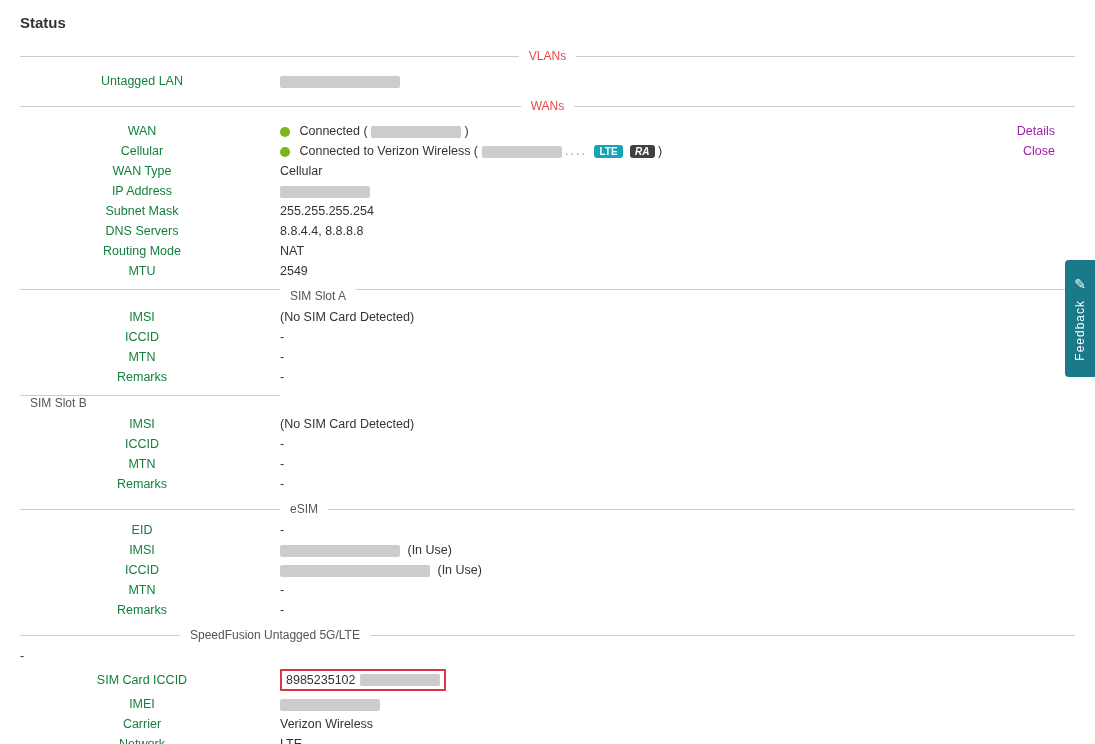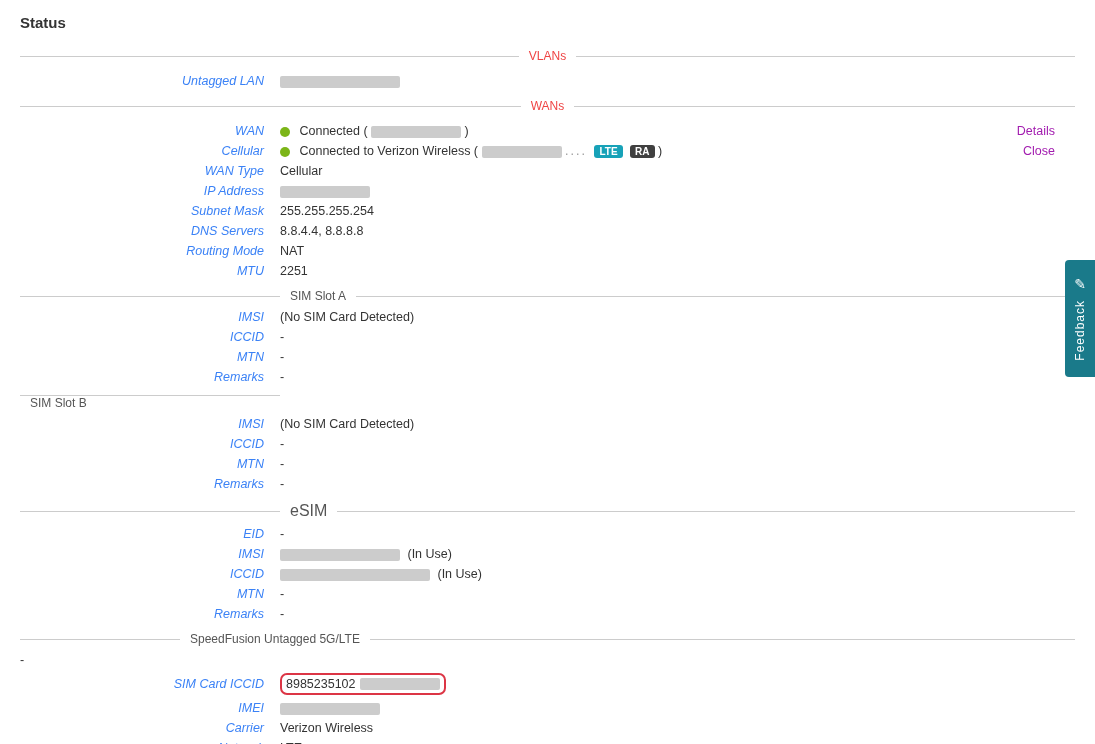"Untagged LAN" .label { color: #3b82f6 -> #15803d; font-style: italic -> none; text-align: right -> center }
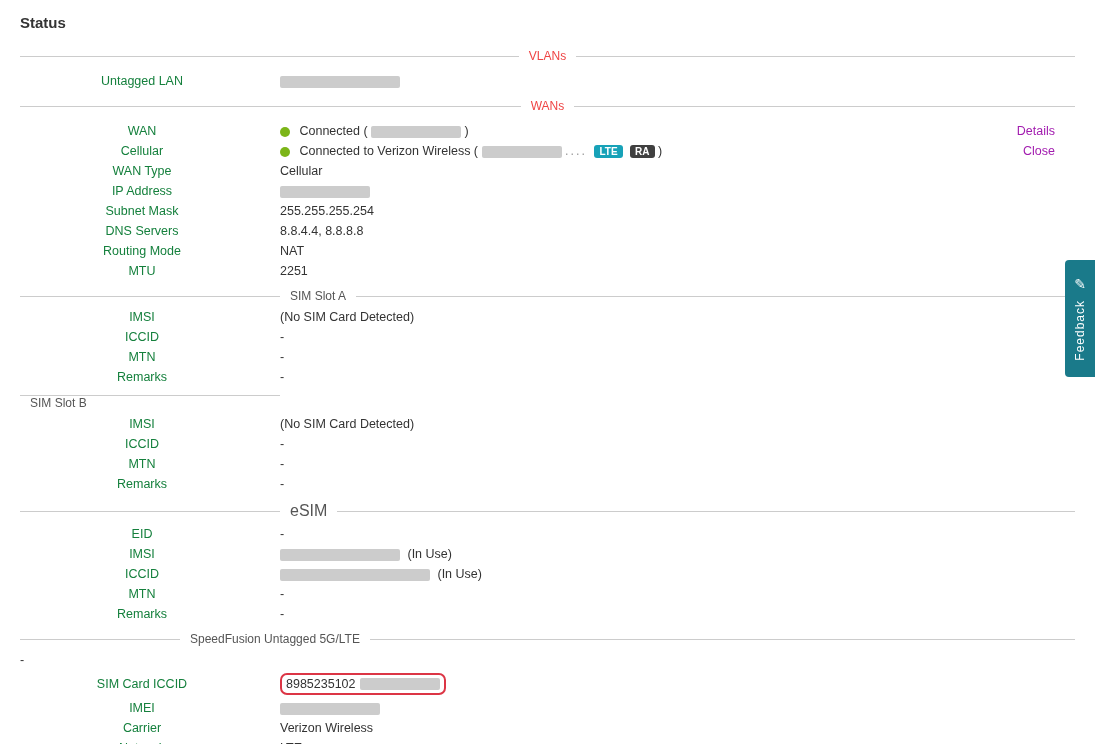"RA" .badge-ra { font-style: none -> italic }
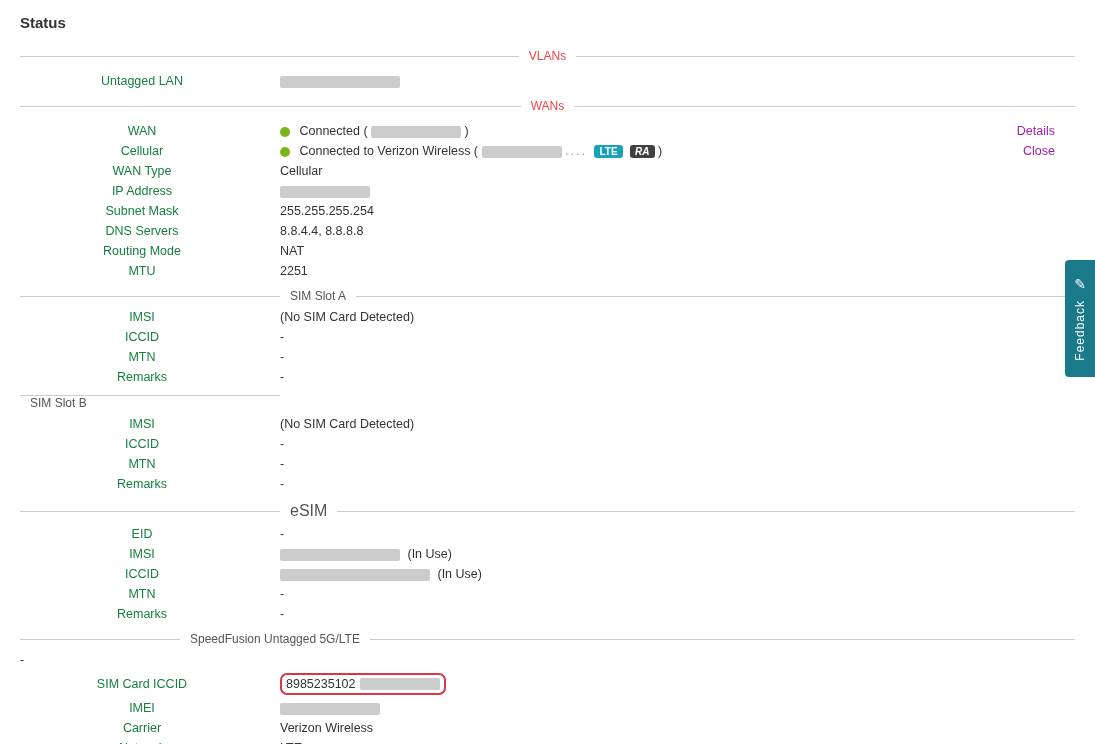"2251" div.value { text: 2251 -> 2549 }
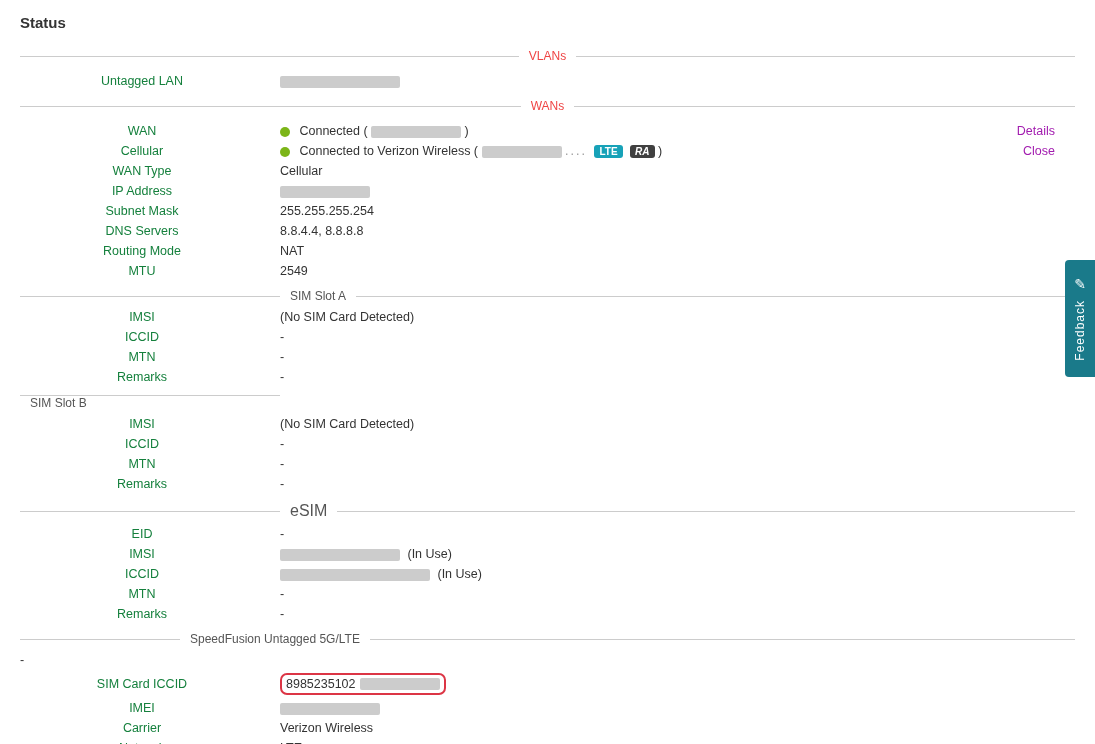"SIM Slot A" div { align-items: center -> flex-start }
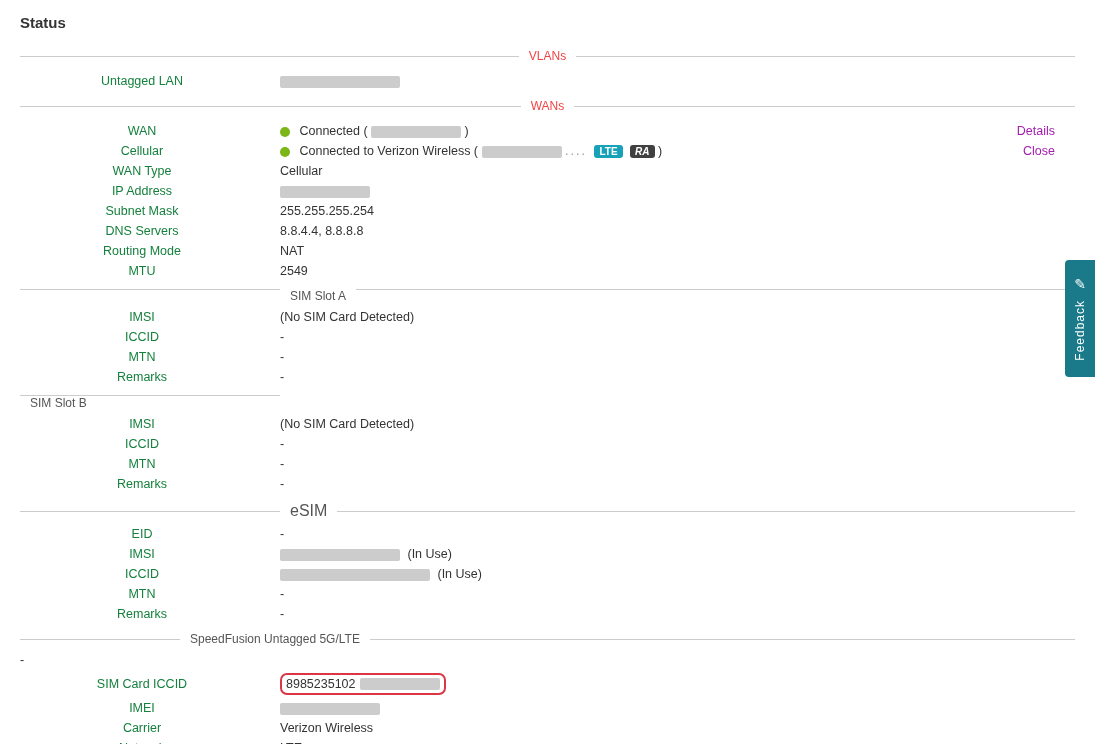"eSIM" span { font-size: 16px -> 12px }
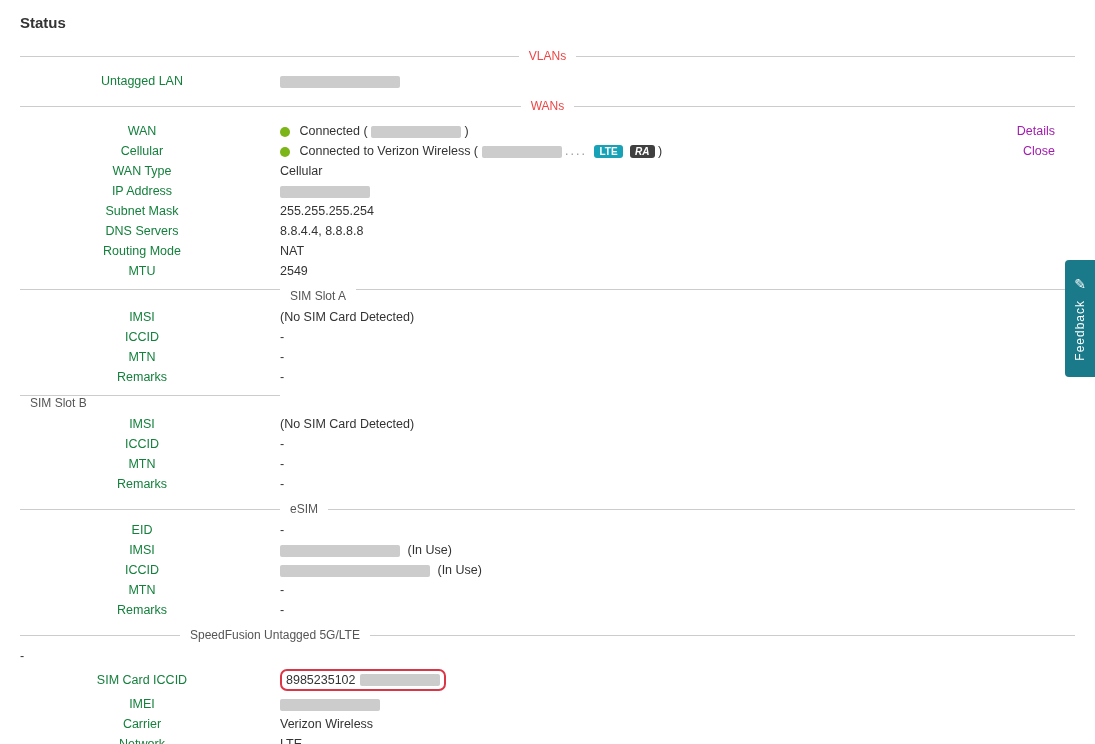"8985235102" .highlighted-row { border-radius: 7px -> 1px }
